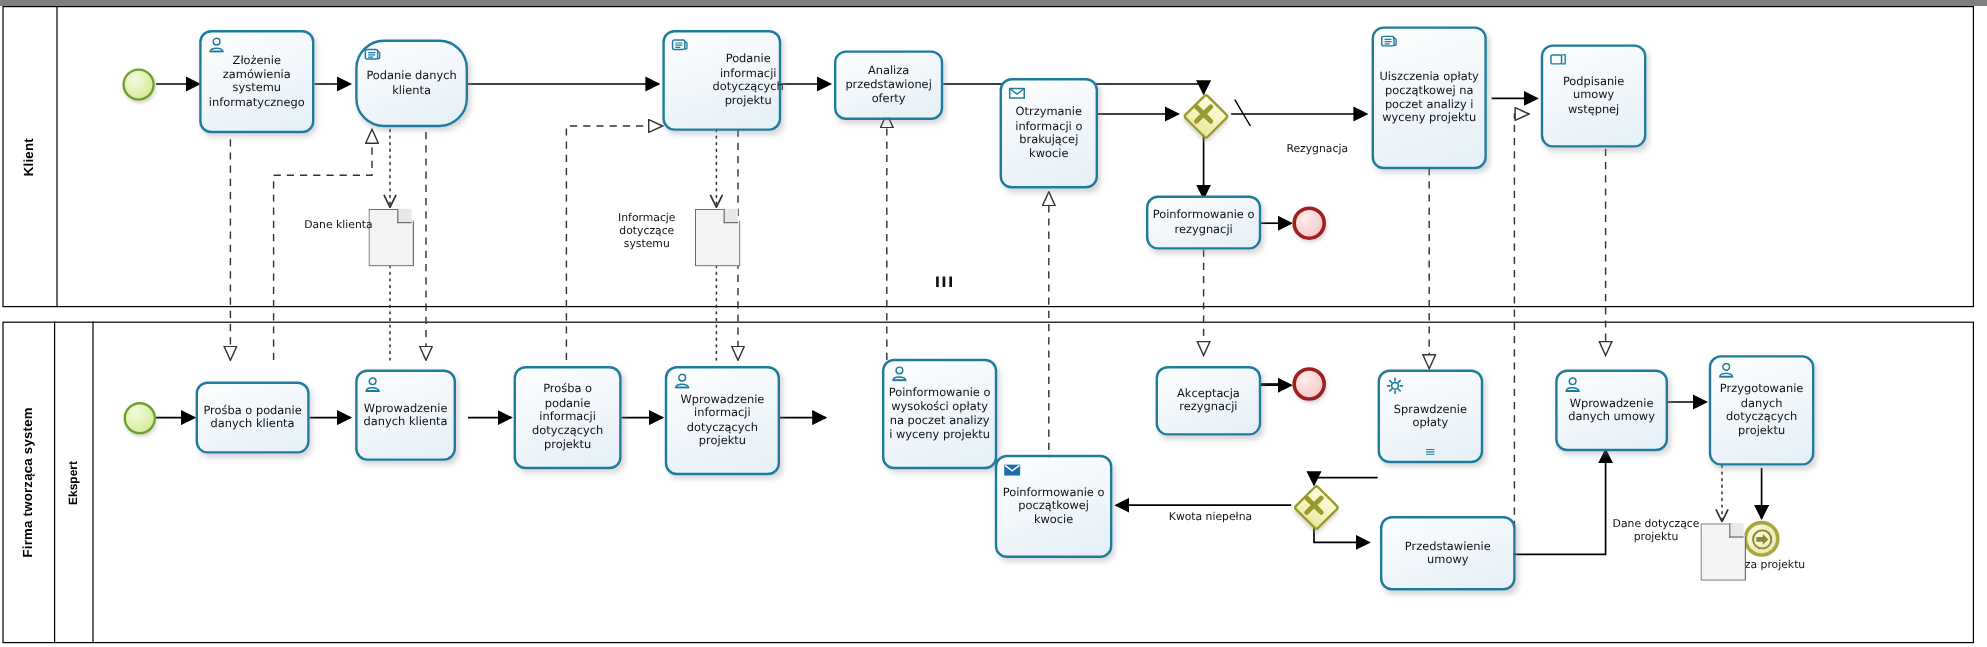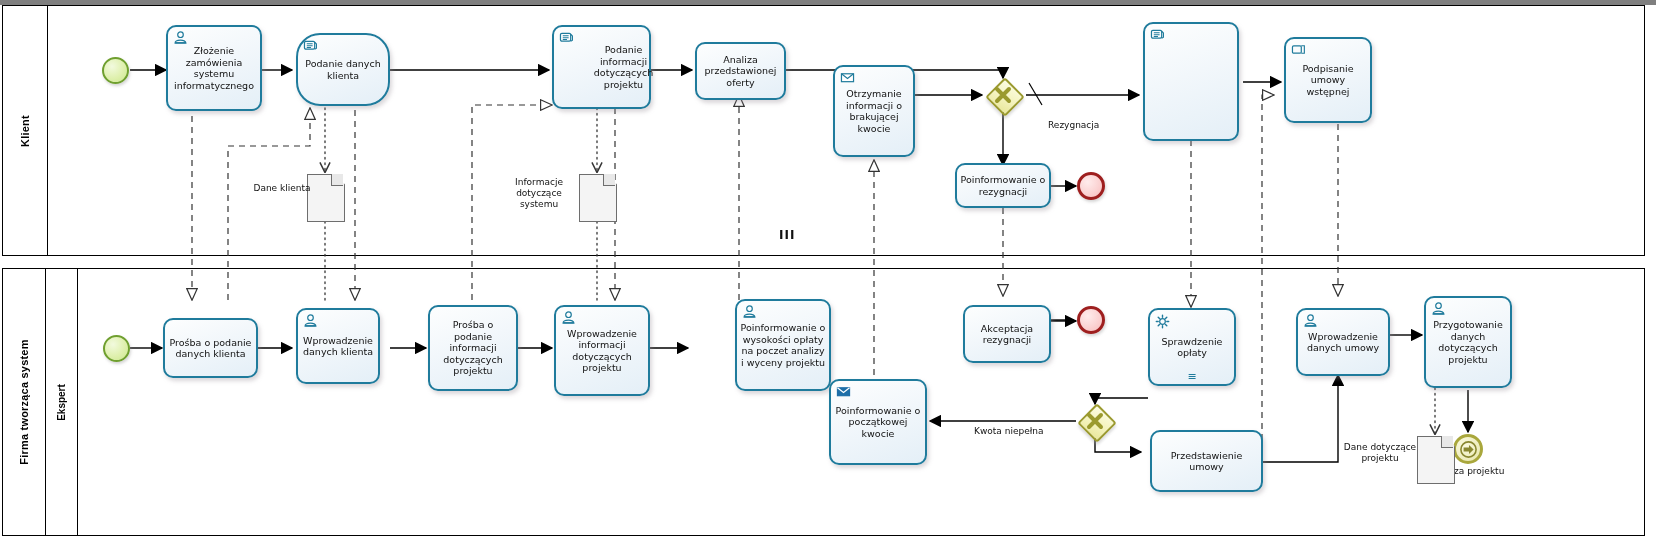"Uiszczenia opłaty początkowej na poczet" div.tlabel { html: none -> <div>Uiszczenia opłaty początkowej na poczet analizy i wyceny projektu</div> }
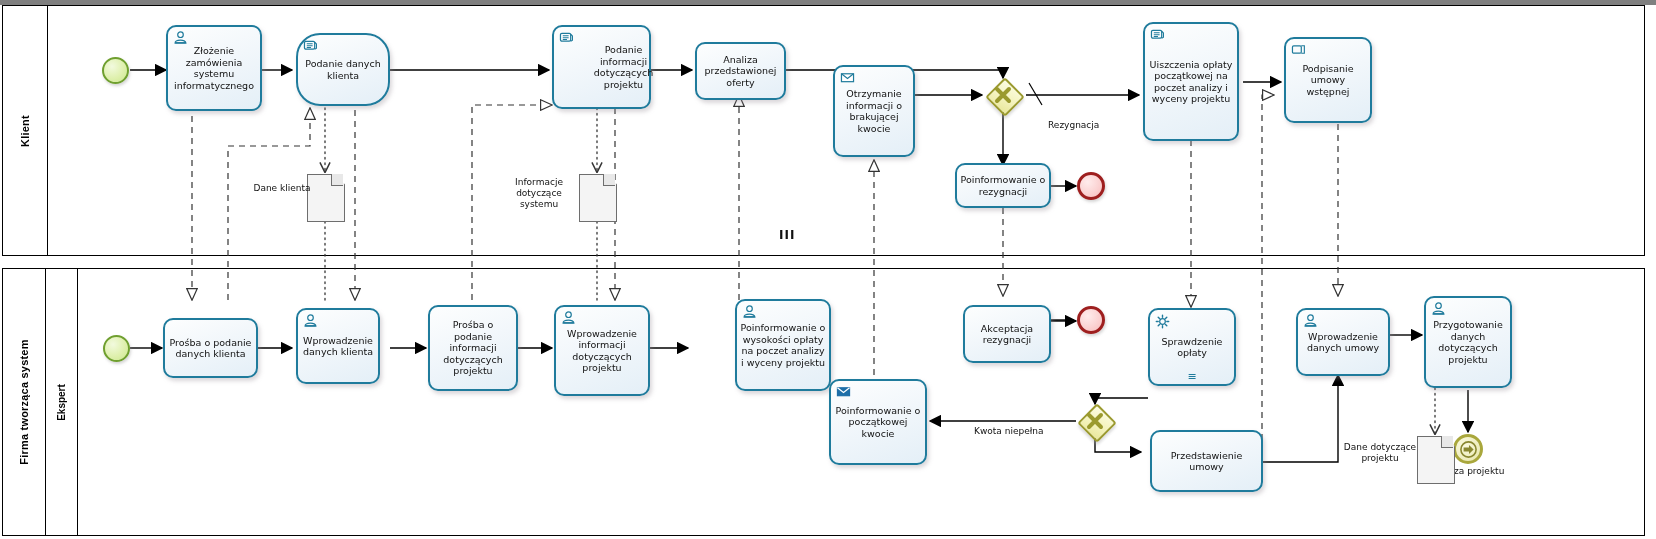"Rezygnacja" div.flowlabel { left: 1048px -> 1072px }
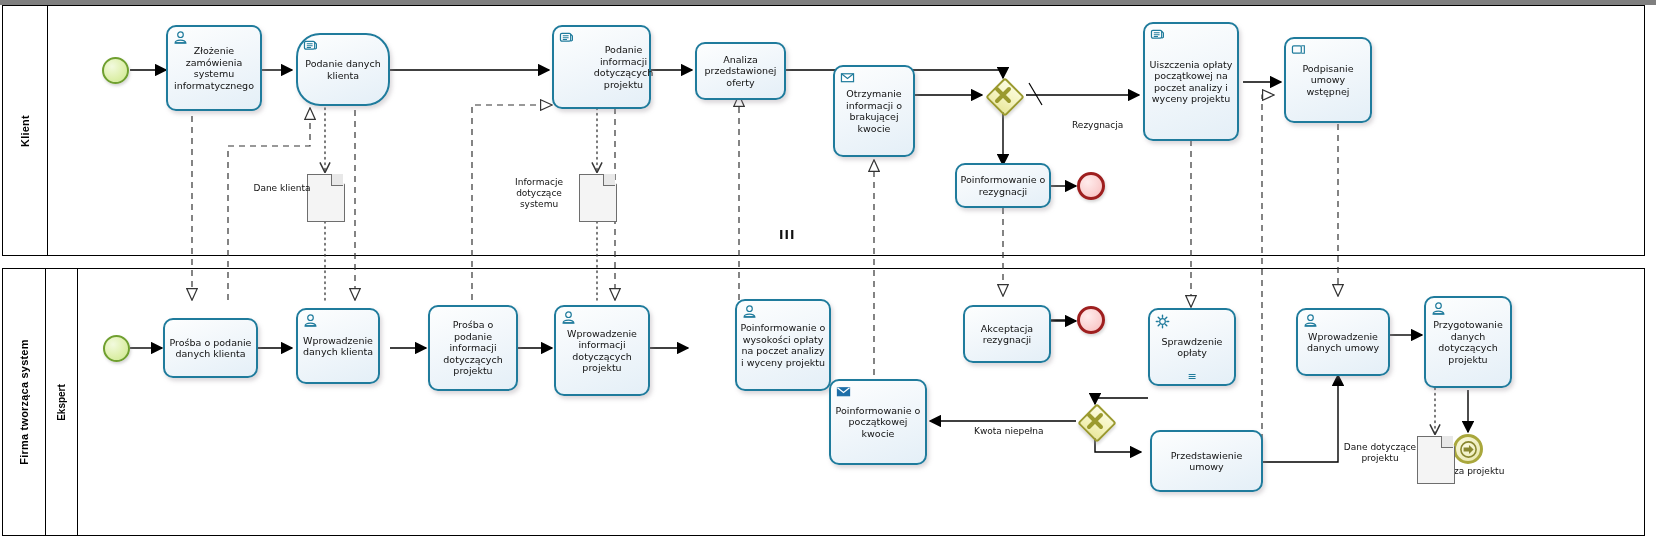"Dane dotyczące projektu" div.dataobj-label { margin-top: 10px -> none }
